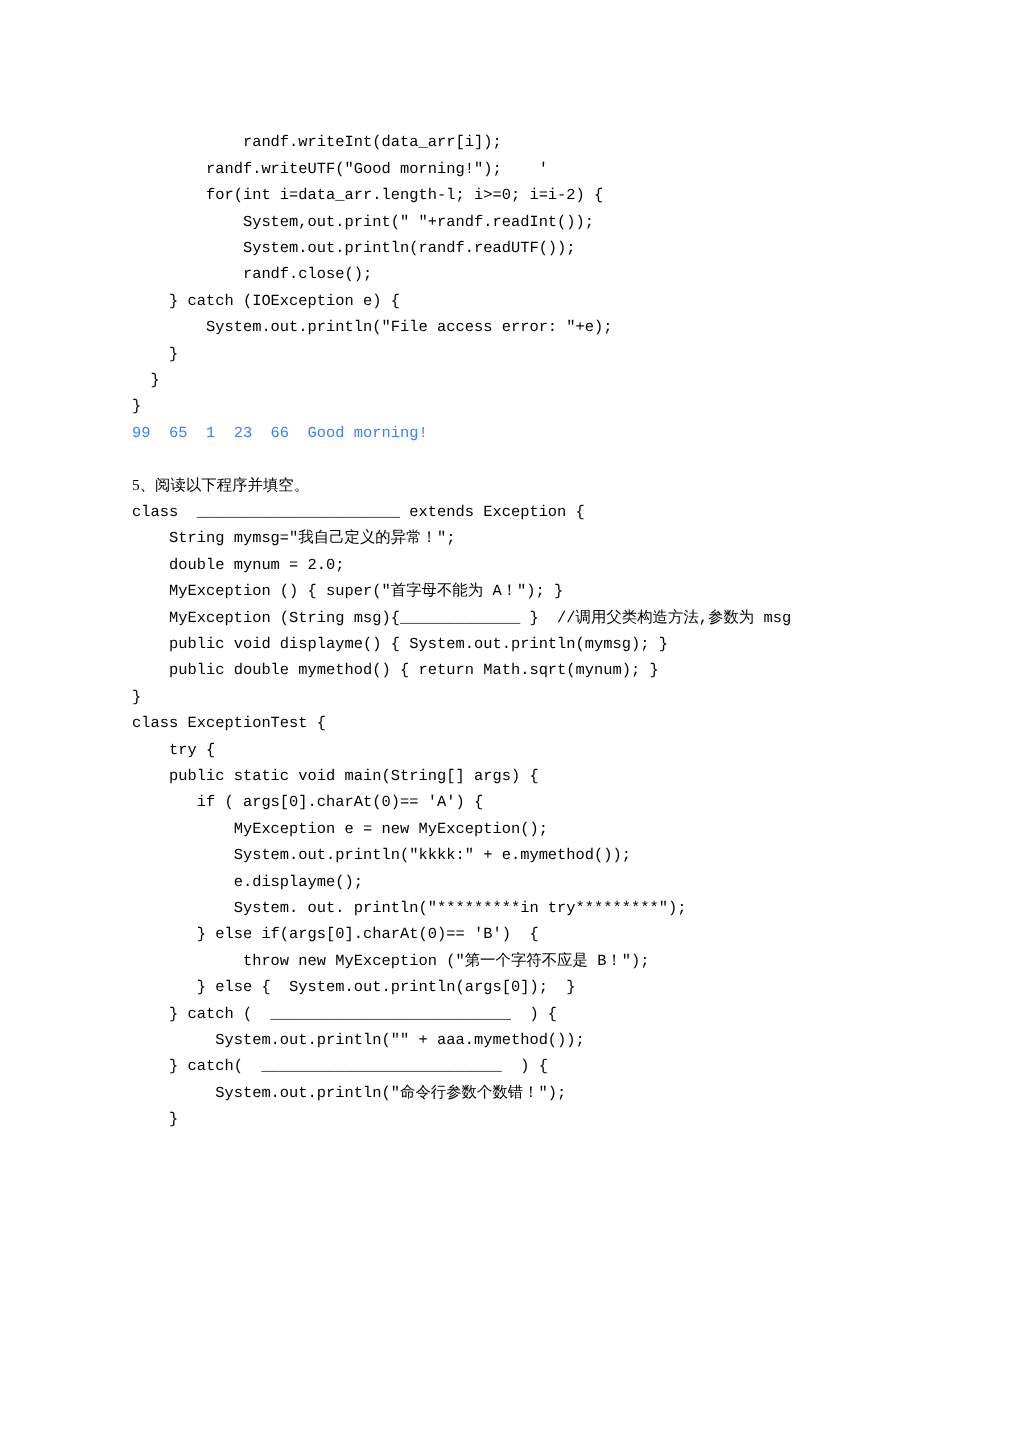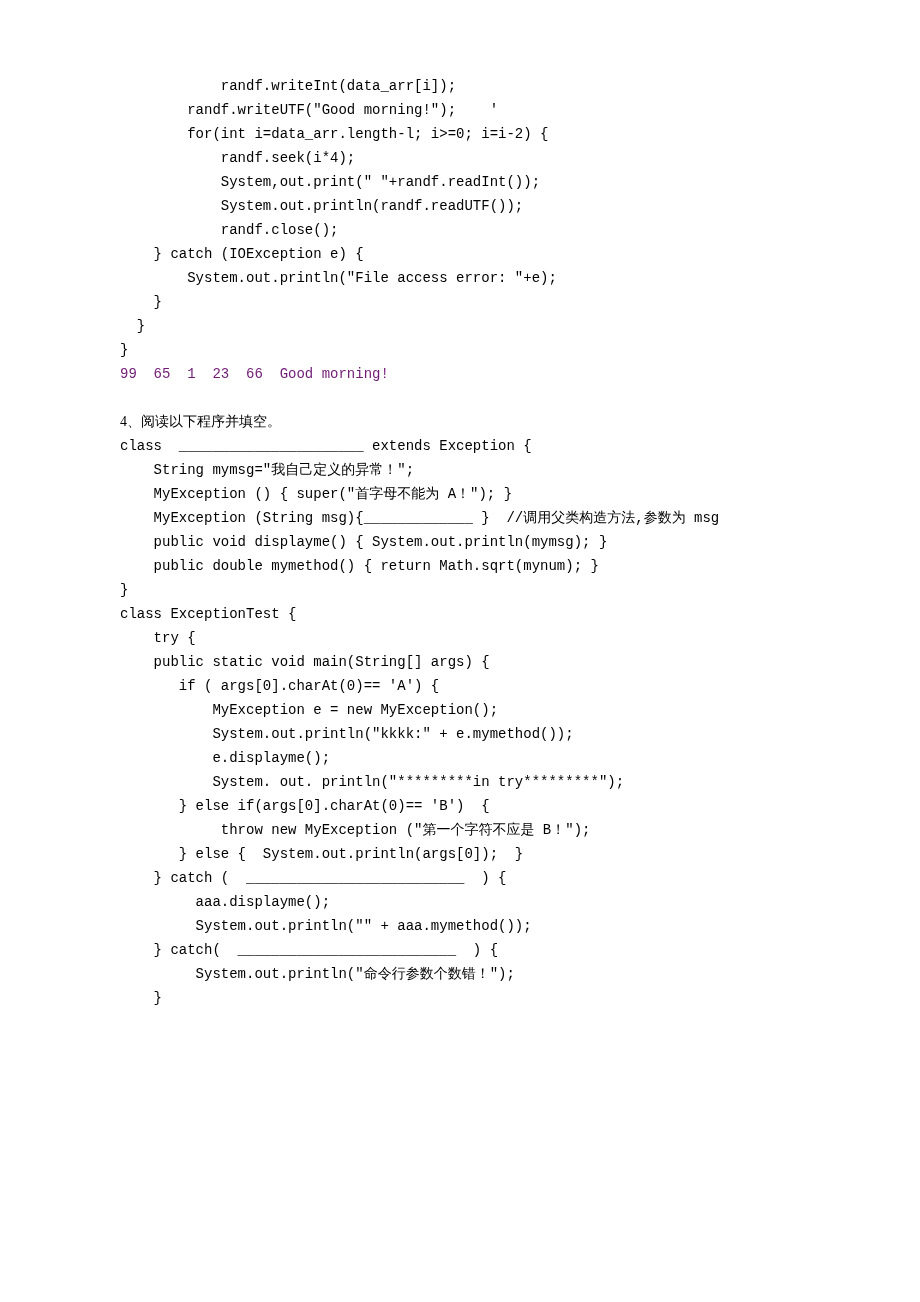"randf.writeInt(data_arr[i]);" .page { padding: 74px 120px 60px 120px -> 118px 120px 60px 120px }
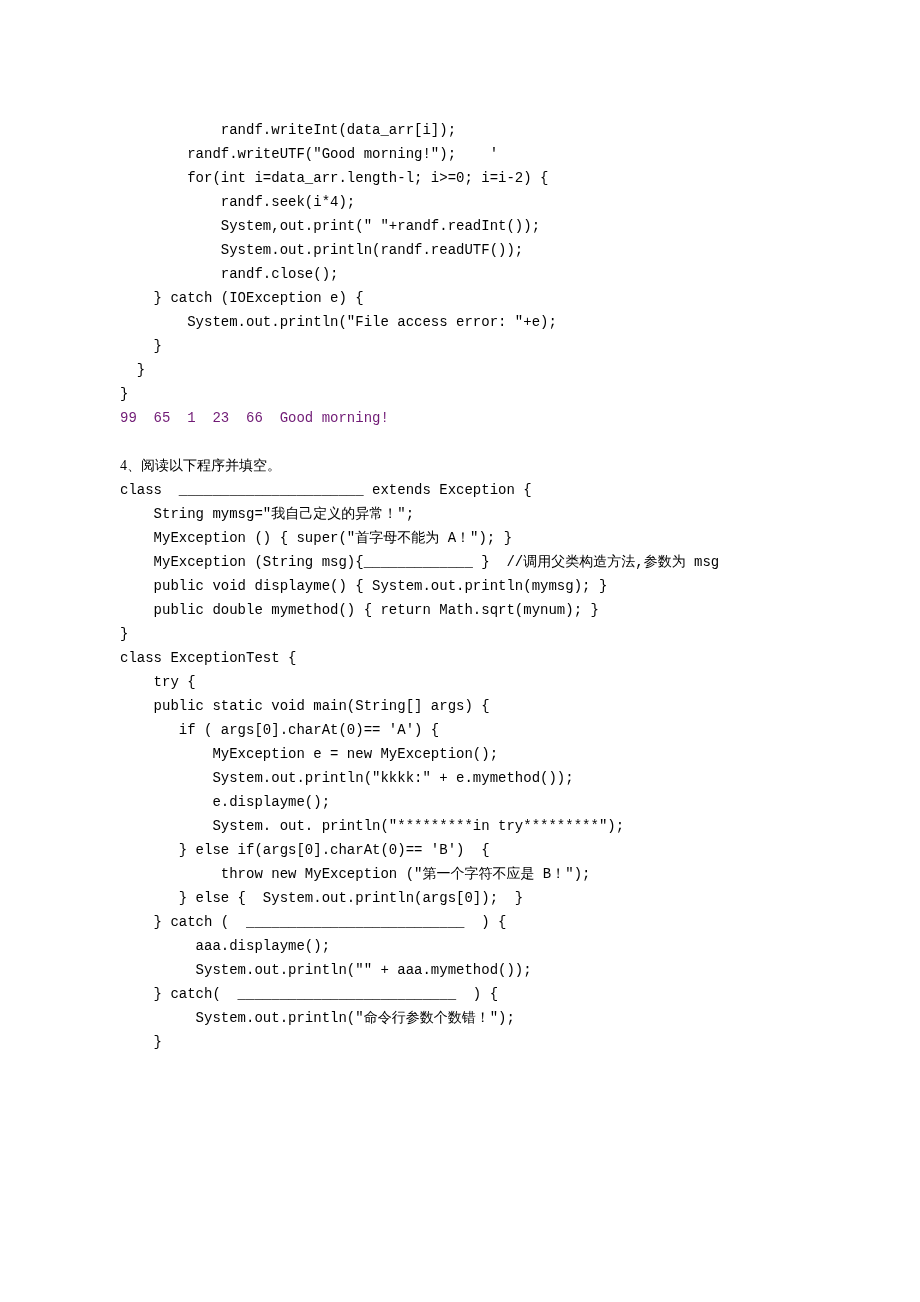"randf.seek(i*4);" div.mono { html: <div> randf.seek(i*4);</div> -> none }
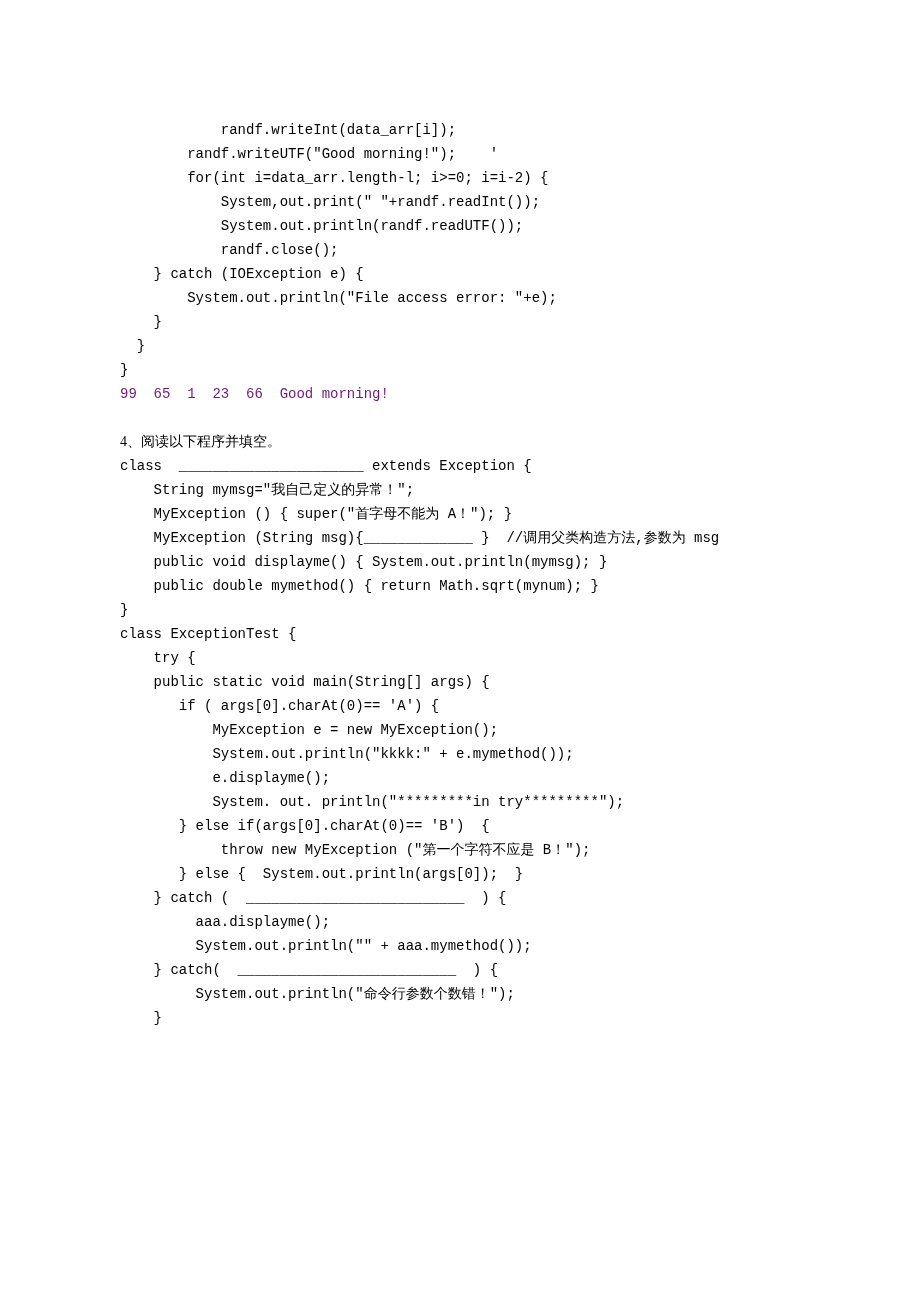"99 65 1 23 66" .red { color: #701a75 -> #3b82f6 }
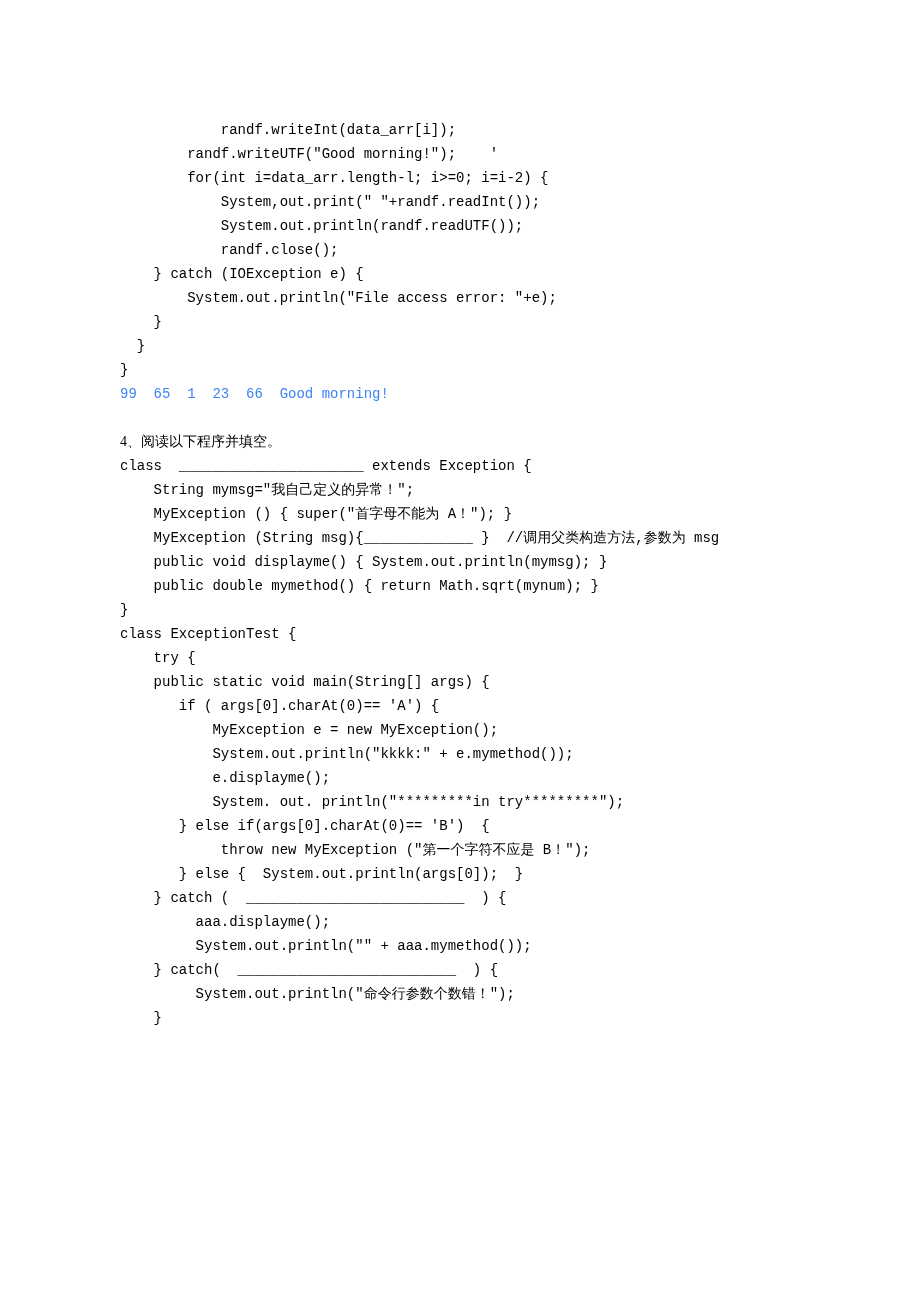"4、阅读以下程序并填空。" div.line { text: 4 -> 5 }
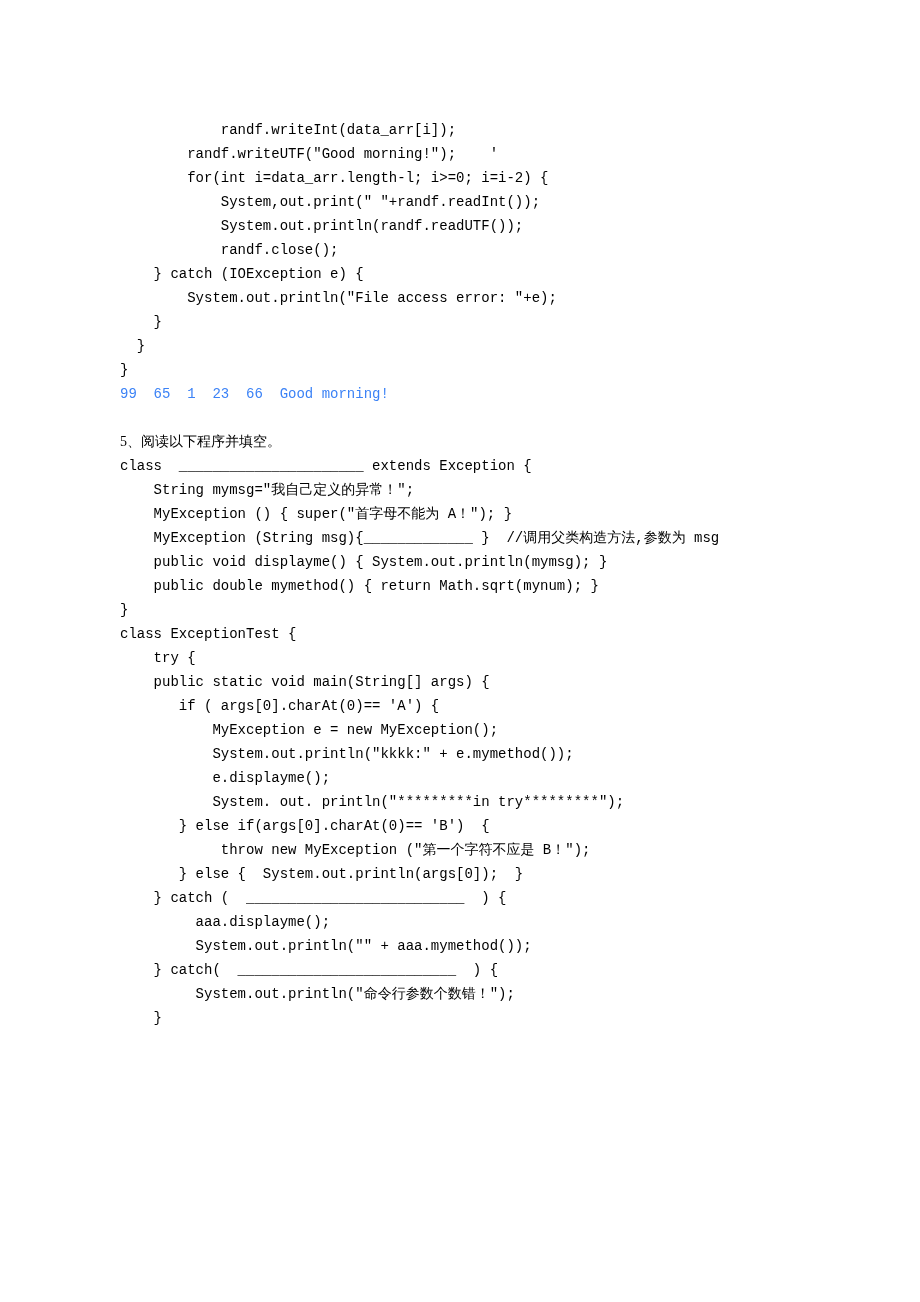"double mynum = 2.0;" div.mono { html: none -> <div> double mynum = 2.0;</div> }
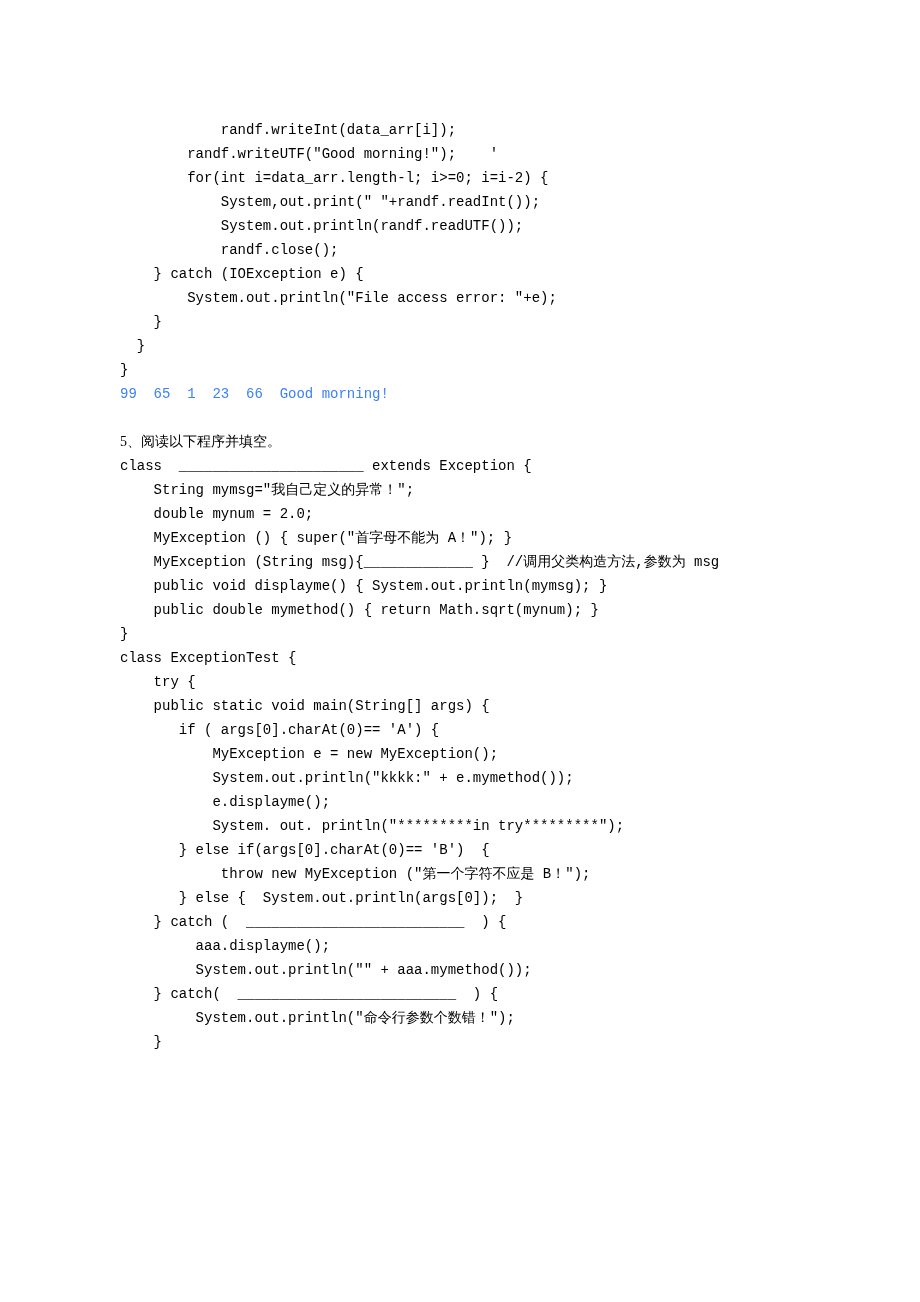"aaa.displayme();" div.mono { html: <div> aaa.displayme();</div> -> none }
